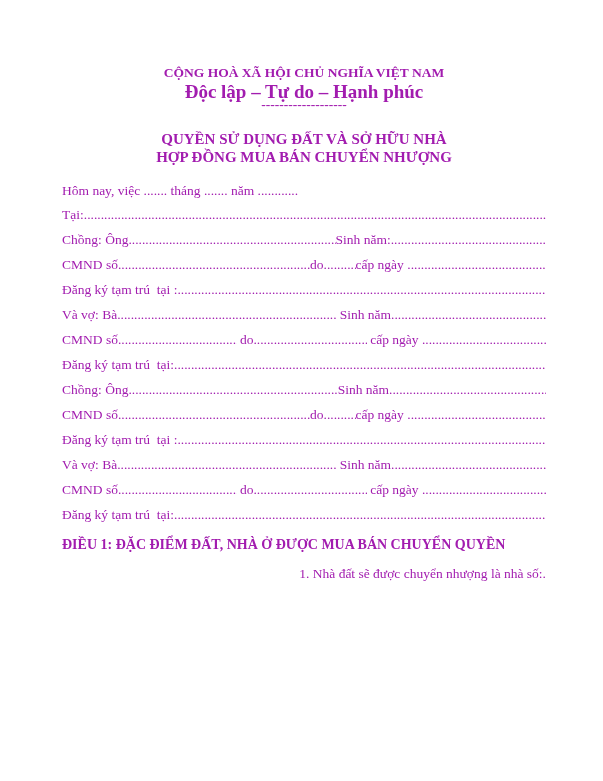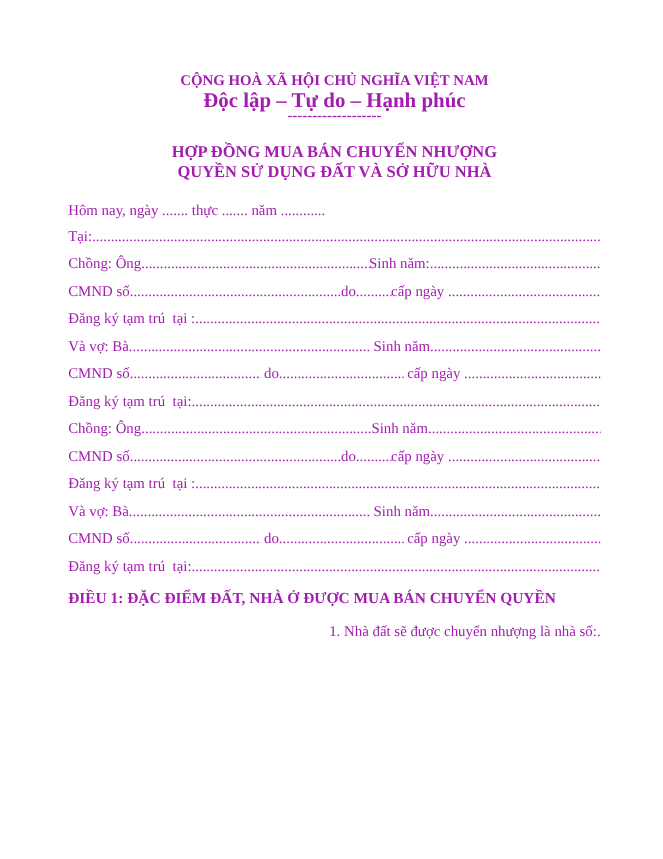"HỢP ĐỒNG MUA BÁN CHUYỂN" div { order: before "QUYỀN SỬ DỤNG ĐẤT VÀ" -> after "QUYỀN SỬ DỤNG ĐẤT VÀ" }
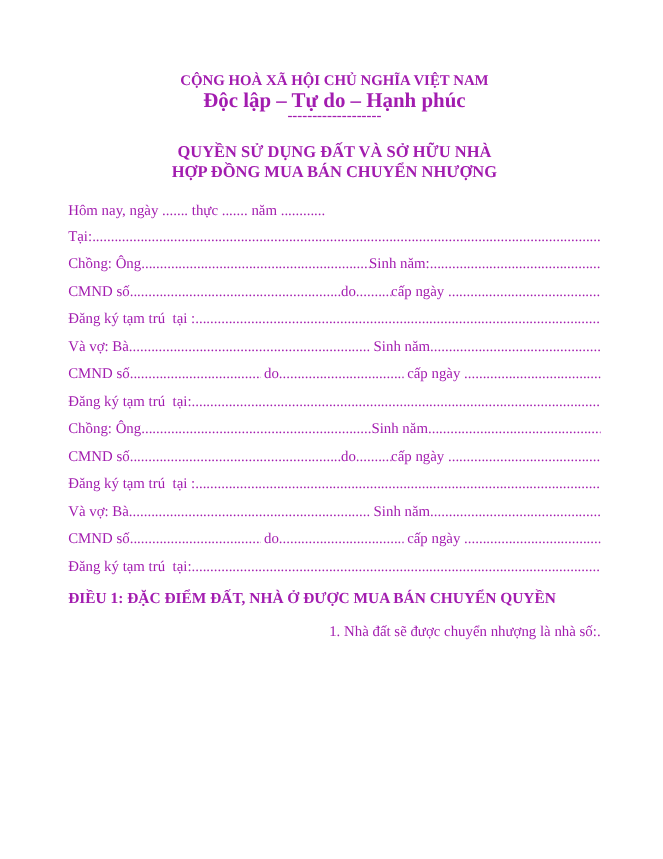"Hôm nay, ngày ....... thực" div.line { text: ngày ....... thực -> việc ....... tháng }
